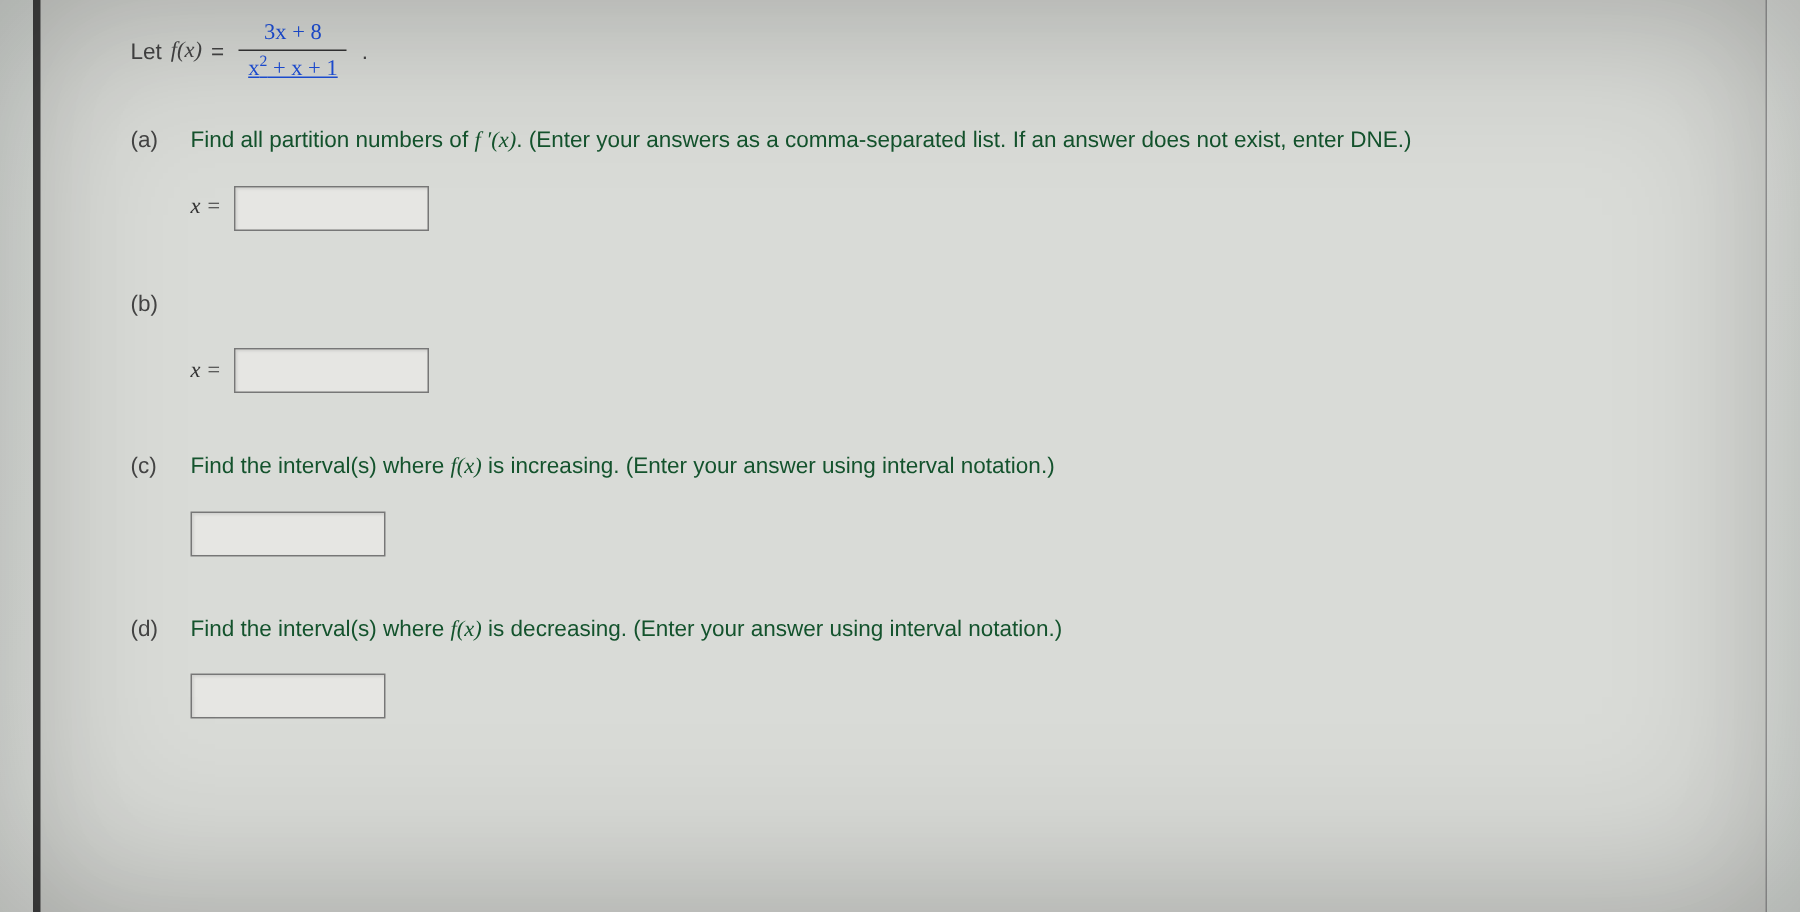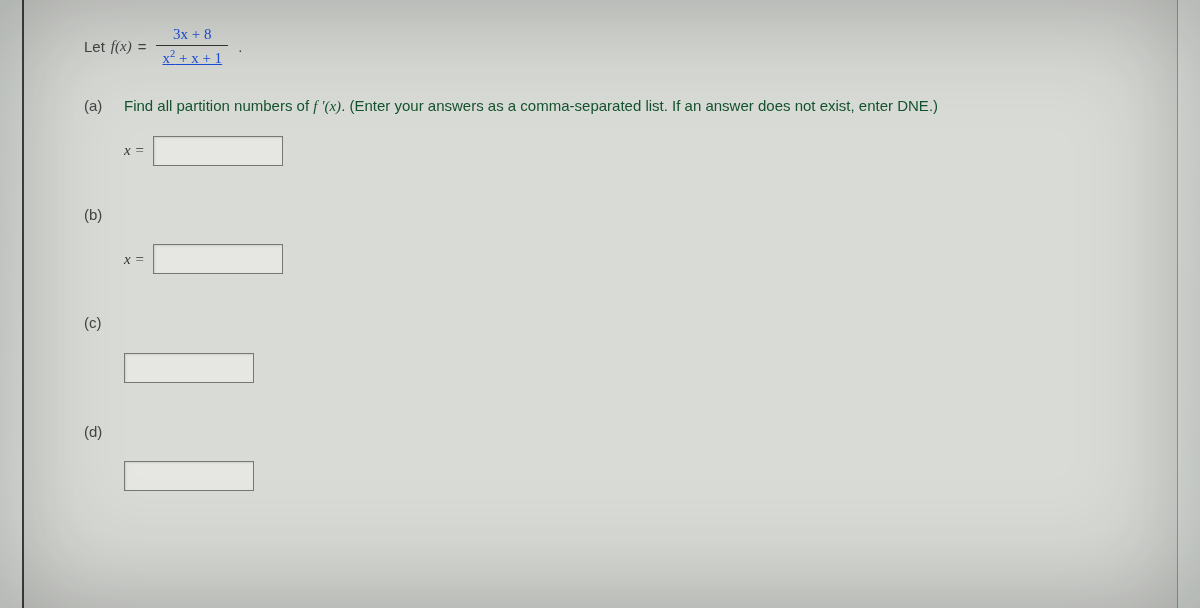"Let" .paper { border-left: 2px solid #404040 -> 5px solid #404040; padding: 26px 40px 20px 60px -> 14px 40px 20px 60px }
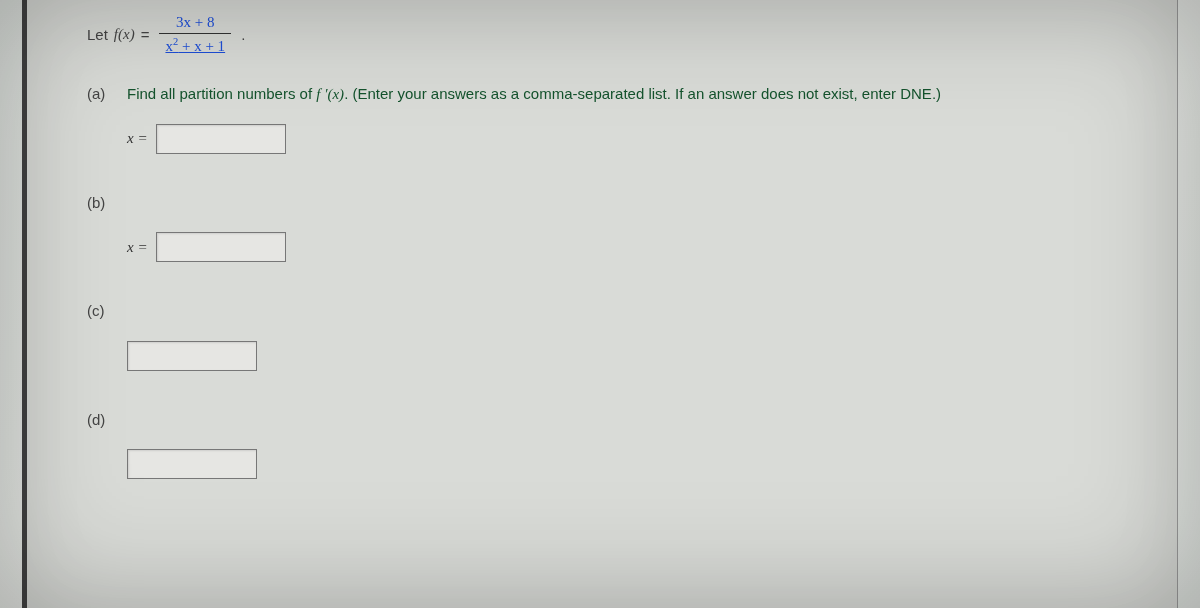"Find the interval(s) where f(x) is increasing." span.prompt { html: none -> <span> <span>Find the interval(s) where </span><span>f(x)</span><span> is increasing. (Enter your answer using interval notation.)</span> </span> }
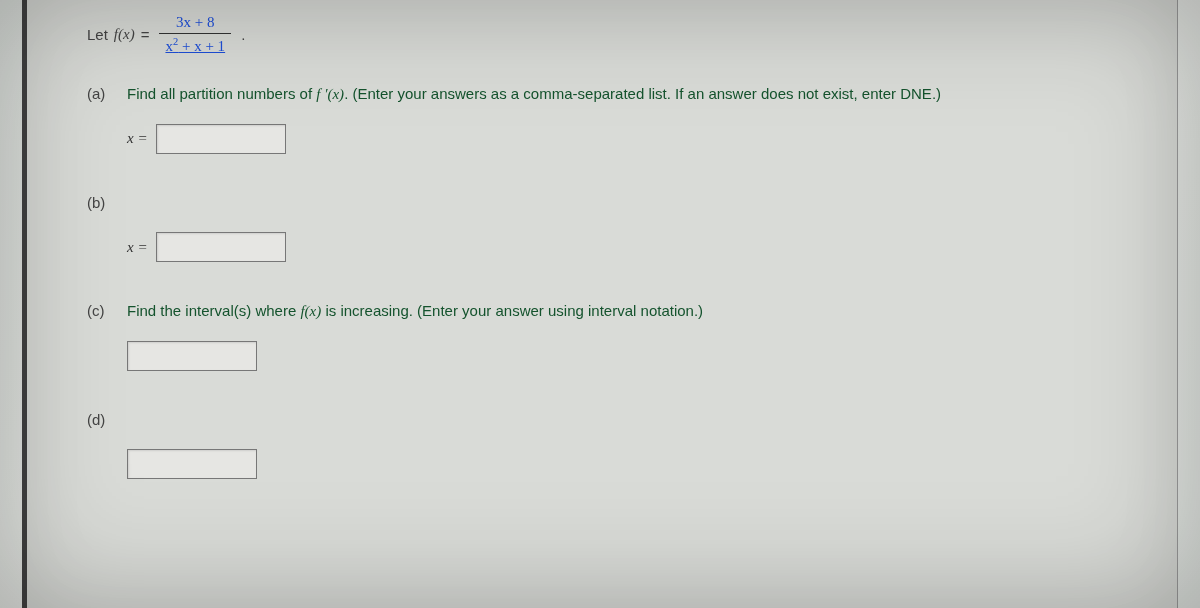"Find the interval(s) where f(x) is decreasing." span.prompt { html: none -> <span> <span>Find the interval(s) where </span><span>f(x)</span><span> is decreasing. (Enter your answer using interval notation.)</span> </span> }
